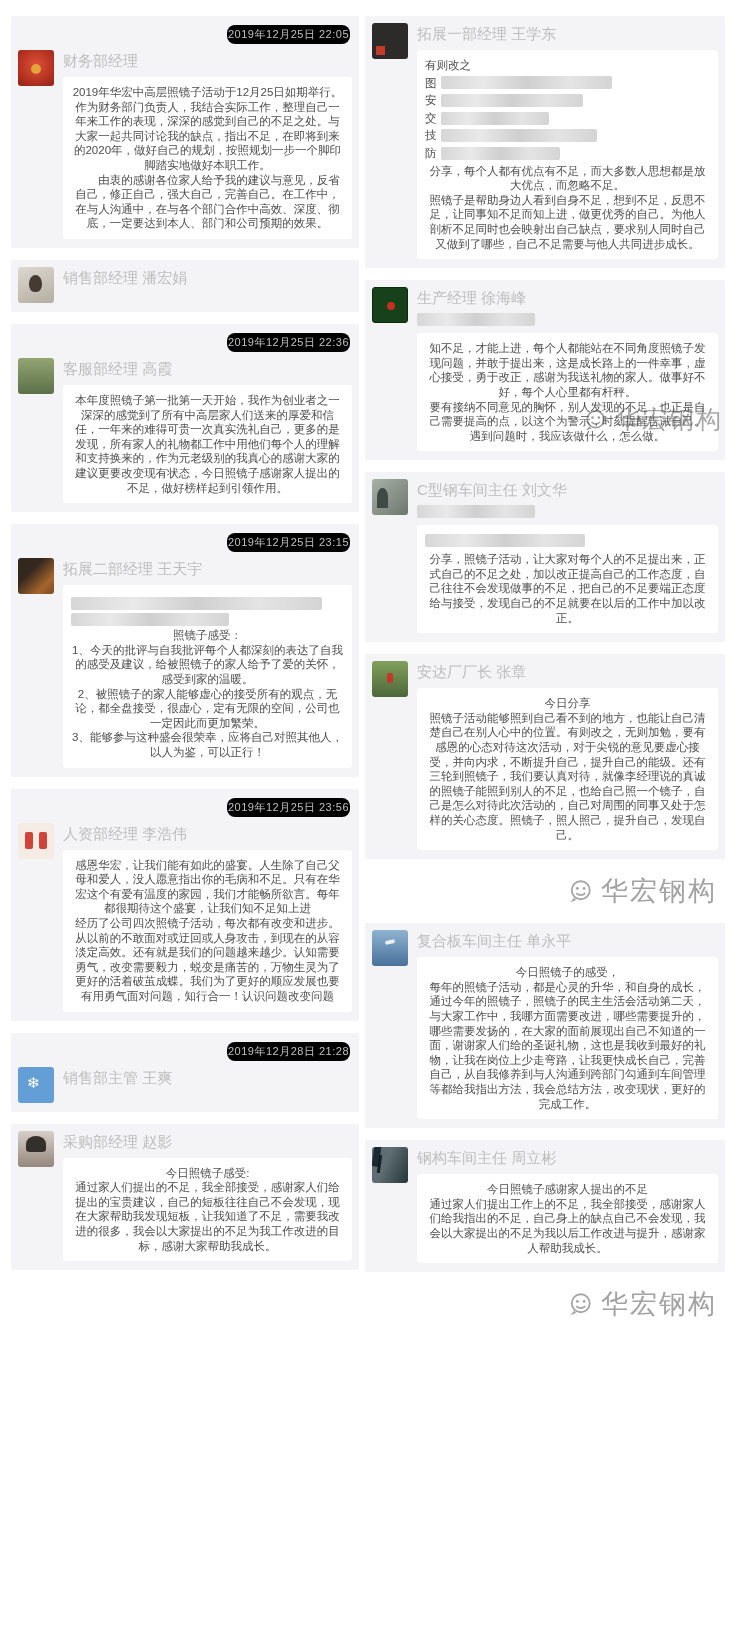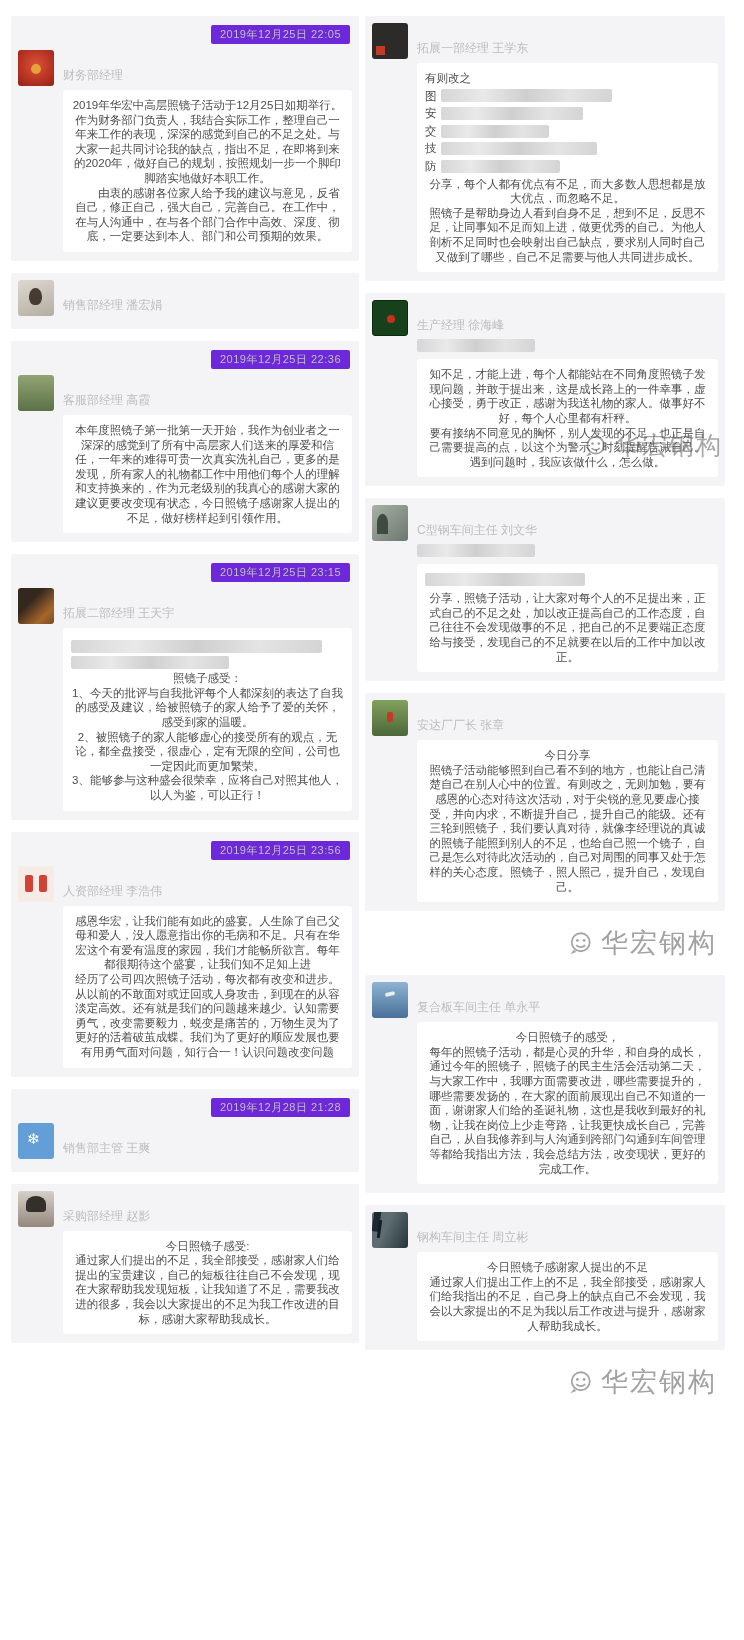"2019年12月25日 22:05" .ts { background: #6d28d9 -> #000000; border-radius: 2px -> 8px; padding: 2px 9px -> 2px 1px }
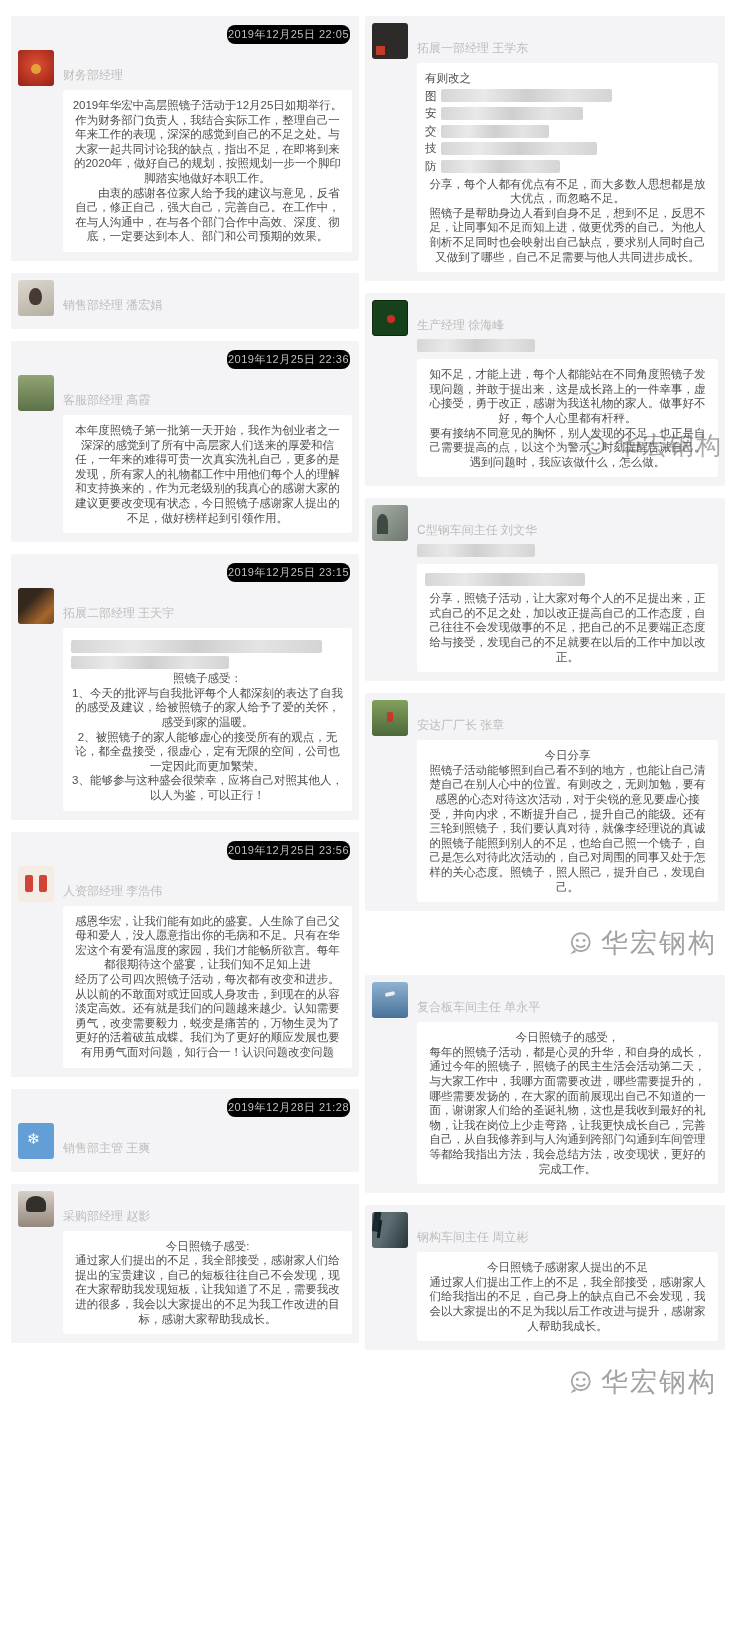"拓展一部经理 王学东" .name { font-size: 12px -> 15px; margin: 17px 0 6px -> 2px 0 6px }
